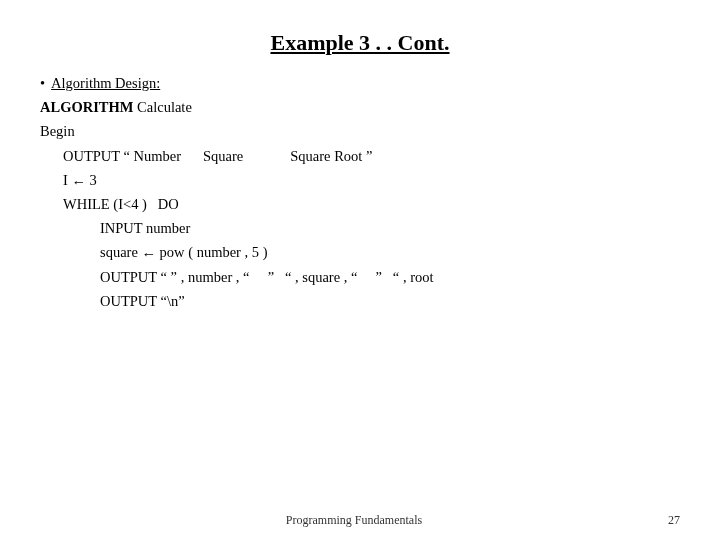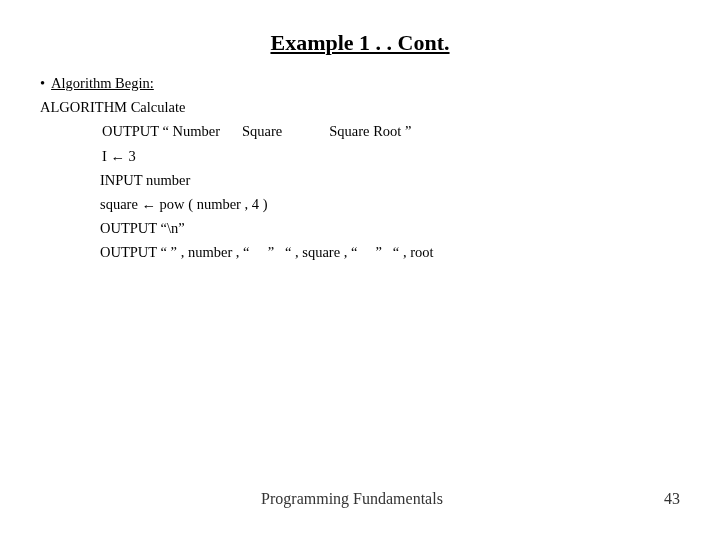"Example 1 . . Cont." div.title { text: 1 -> 3 }
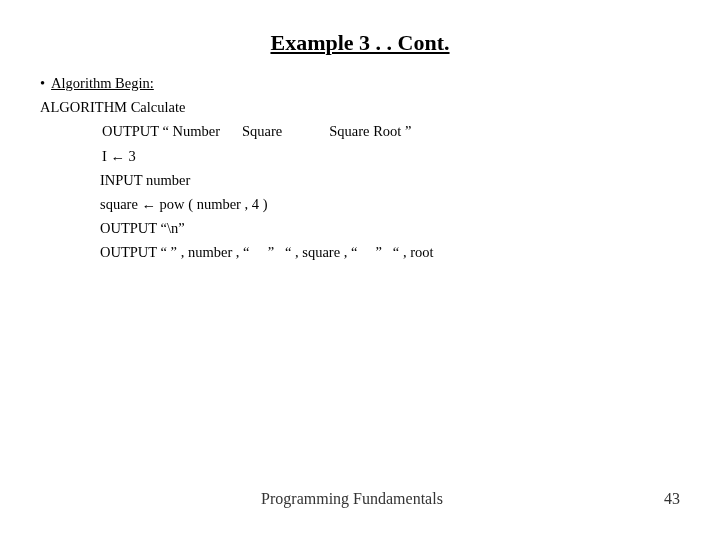"Algorithm Begin:" span.underline { text: Begin -> Design }
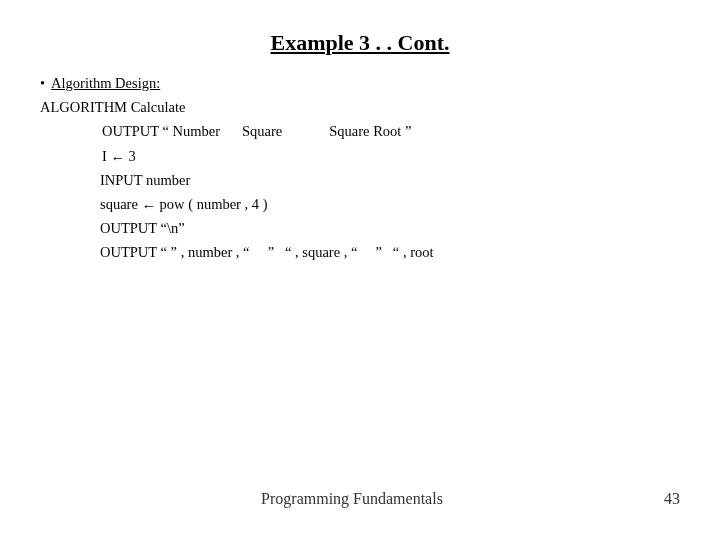"ALGORITHM" .bold { font-weight: normal -> bold }
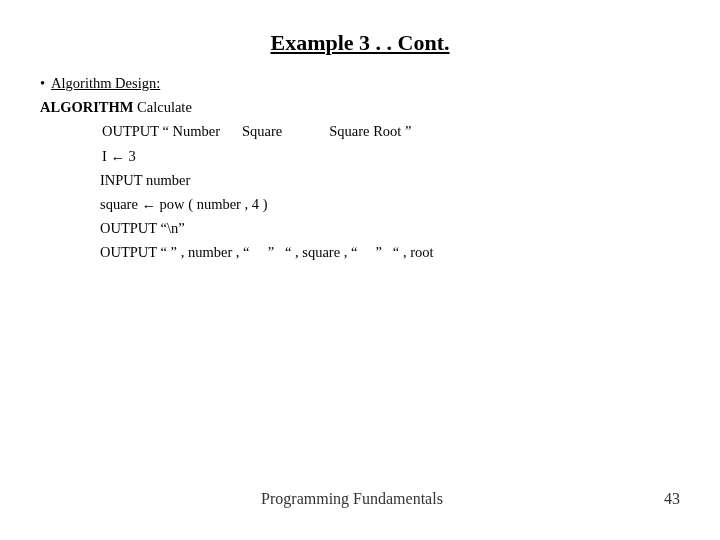"Begin" div.line { html: none -> <div>Begin</div> }
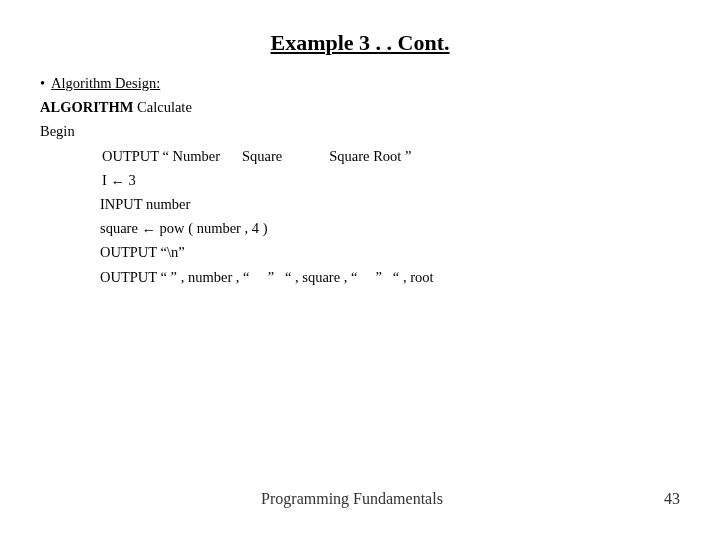"OUTPUT “ Number Square Square" .indent1 { margin-left: 62px -> 23px }
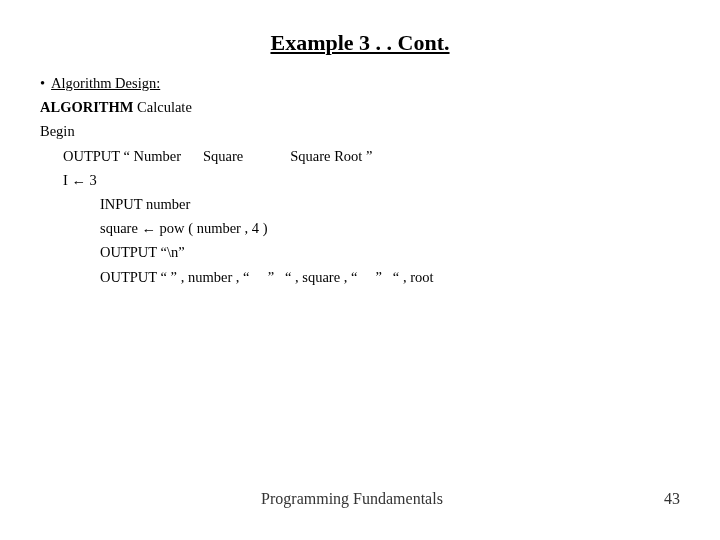"WHILE (I<4 ) DO" div.line { html: none -> <div> <span>WHILE (I&lt;4 ) &nbsp; DO</span> </div> }
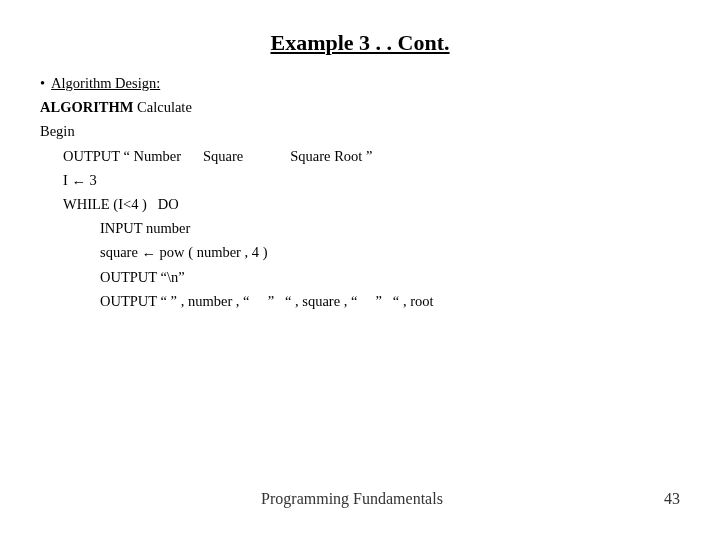"square ← pow ( number" span { text: 4 -> 5 }
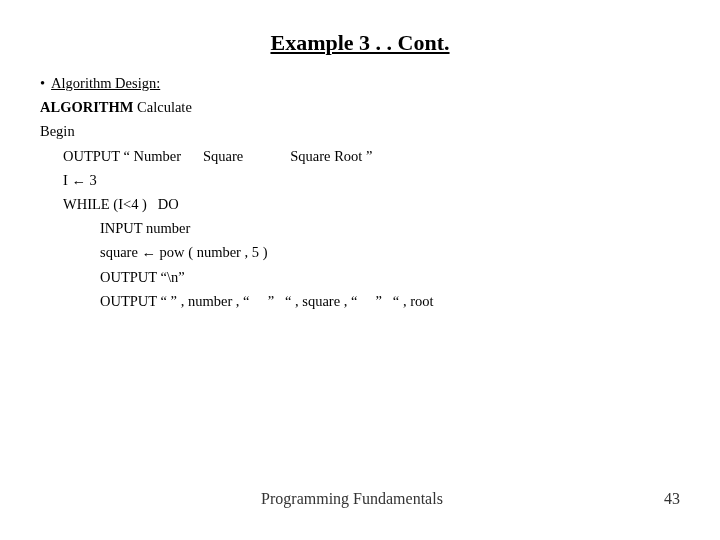"OUTPUT “\n”" div.line { order: before "OUTPUT “ ” , number" -> after "OUTPUT “ ” , number" }
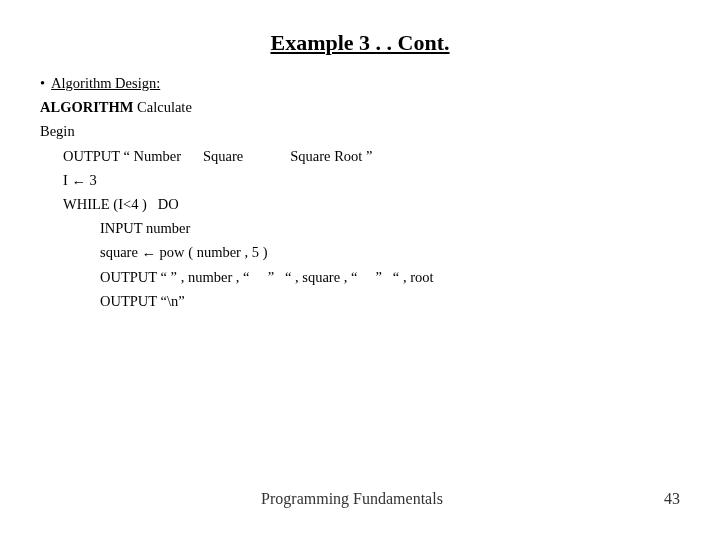"Programming Fundamentals" .footer { bottom: 32px -> 12px; font-size: 16px -> 12px }
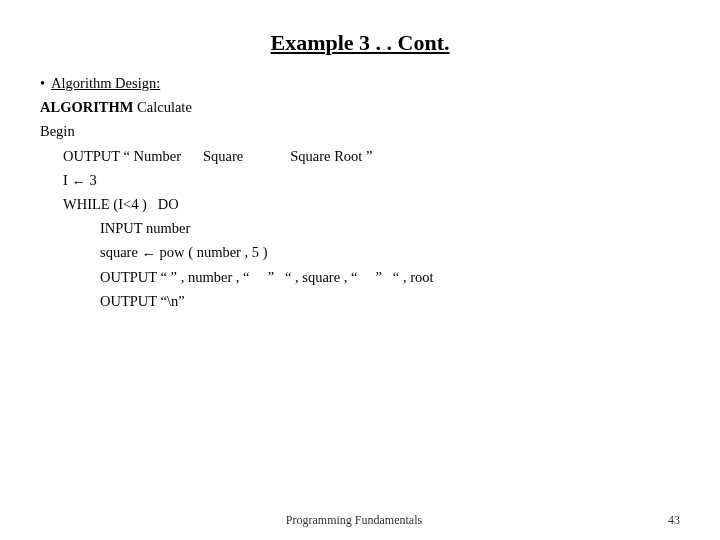"43" span { text: 43 -> 27 }
